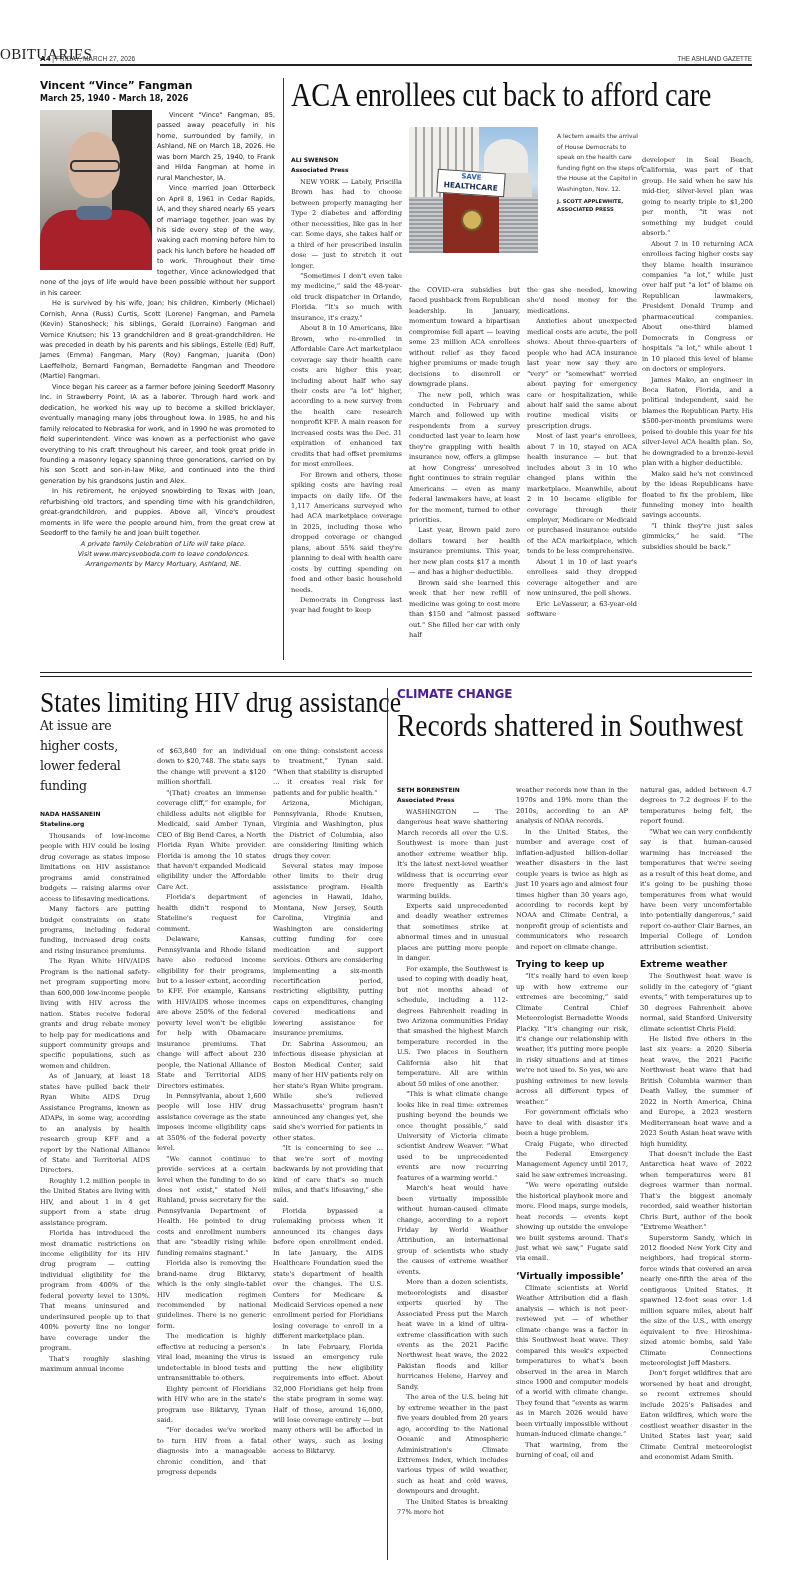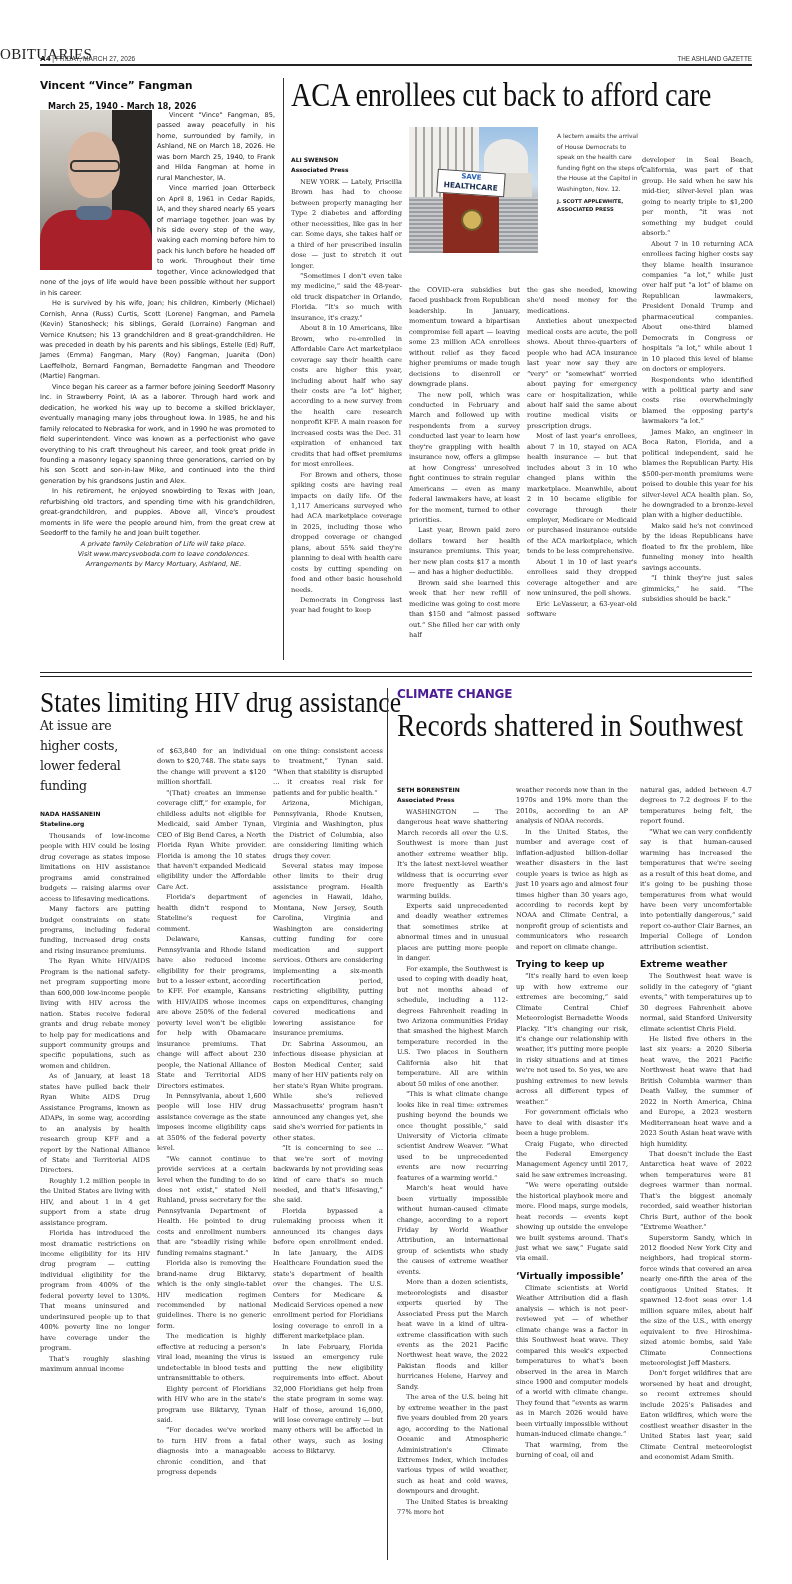"March 25, 1940 - March" .obit-dates { left: 48px -> 40px; margin-top: 8px -> none }
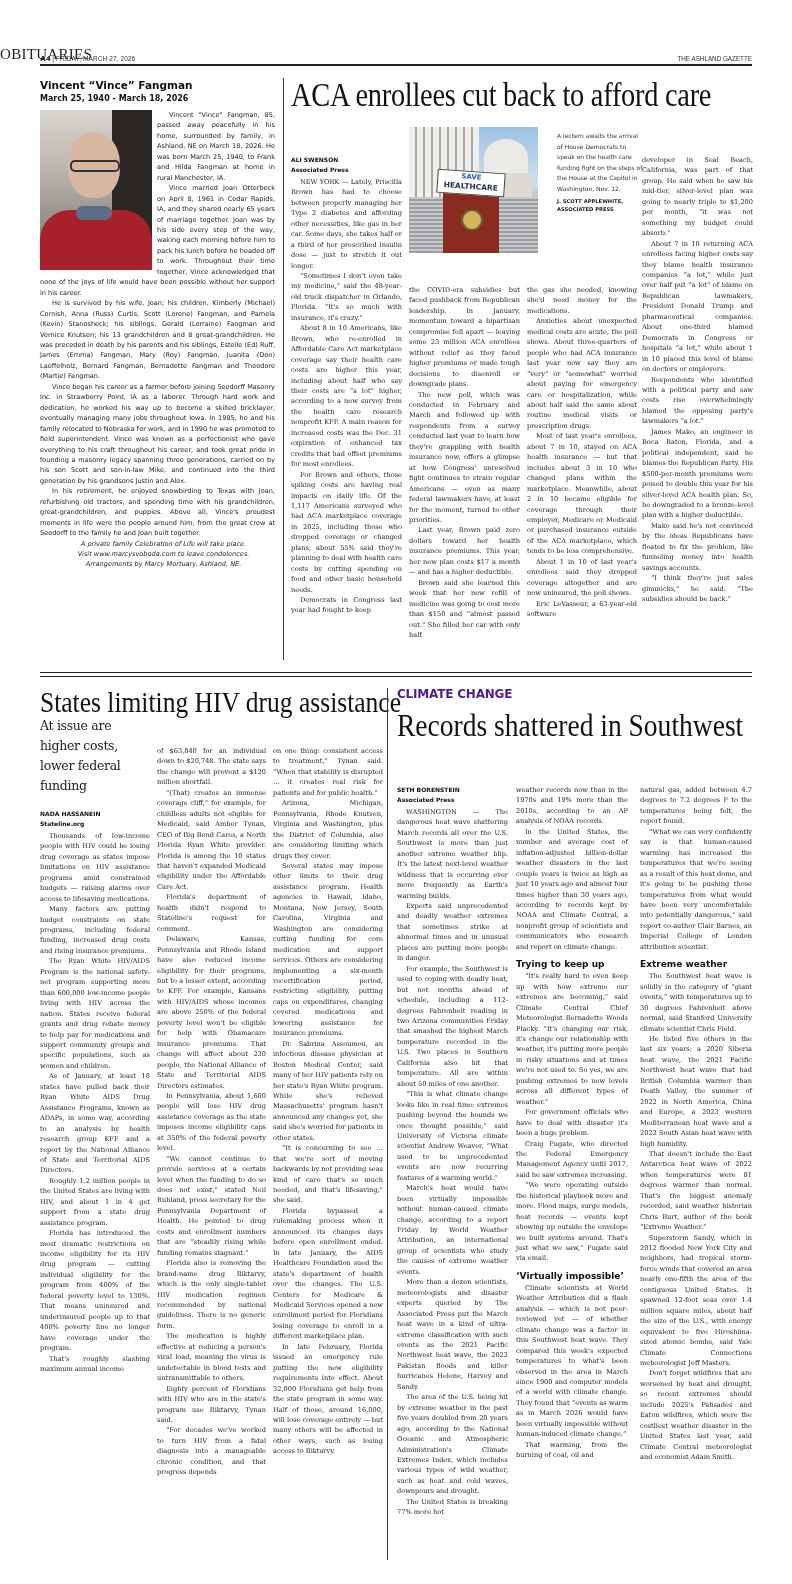"Respondents who identified with a" p { html: <p>Respondents who identified with a political party and saw costs rise overwhelmingly blamed the opposing party's lawmakers “a lot.”</p> -> none }
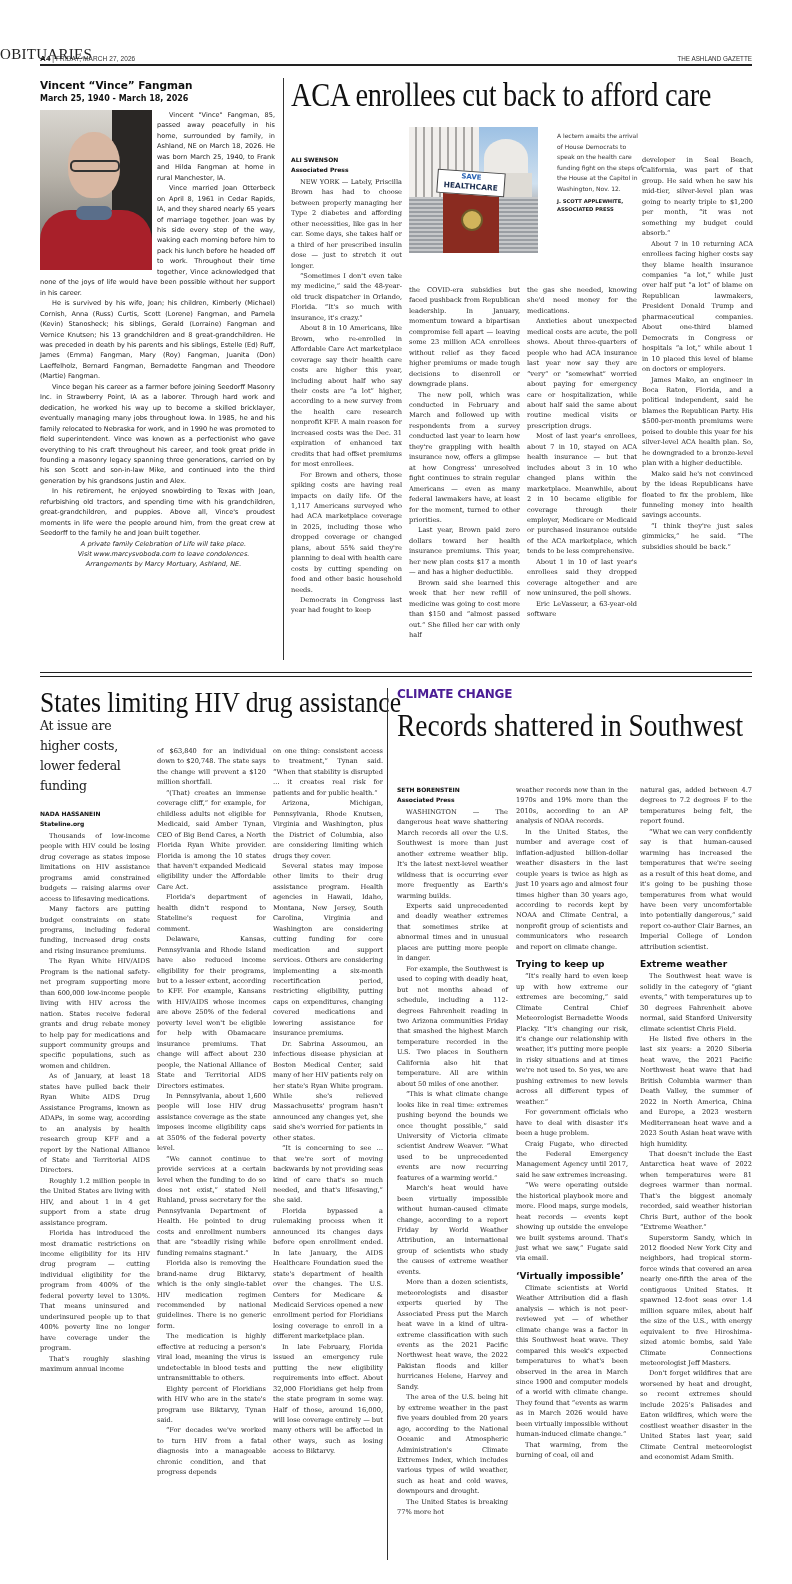"“It is concerning to see" p { text: seas kind of care that's so much needed -> that kind of care that's so much miles }
